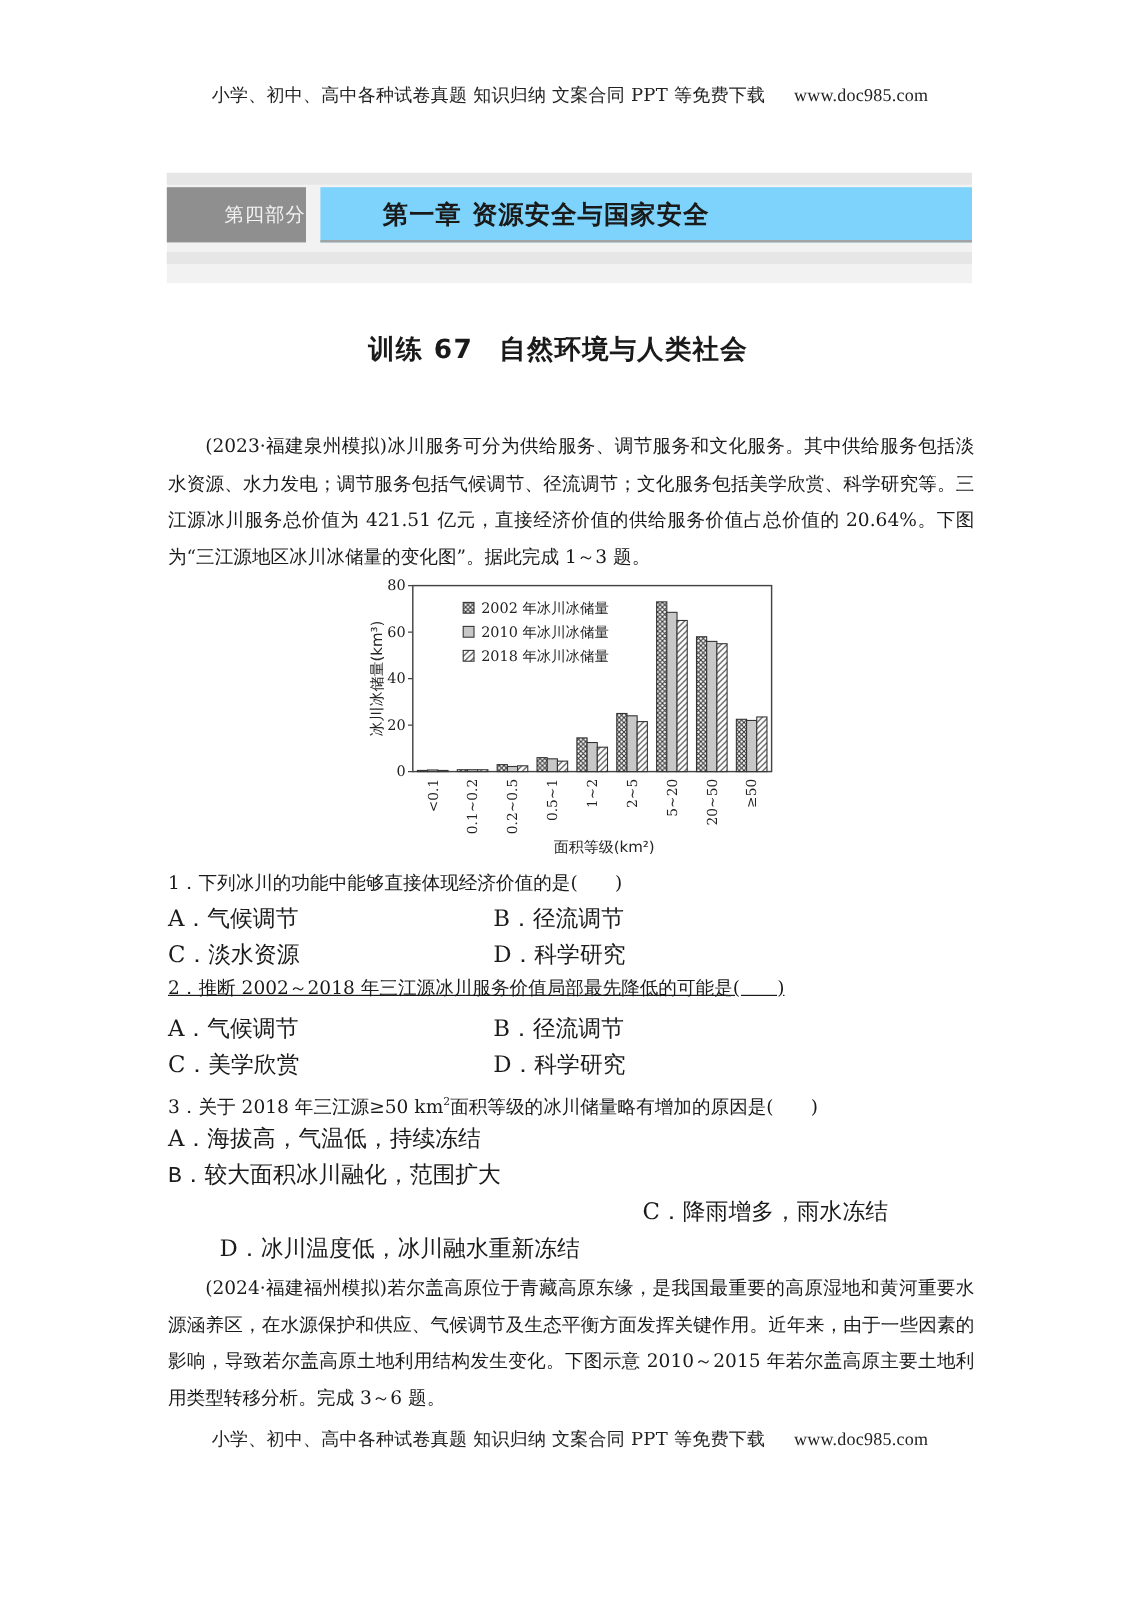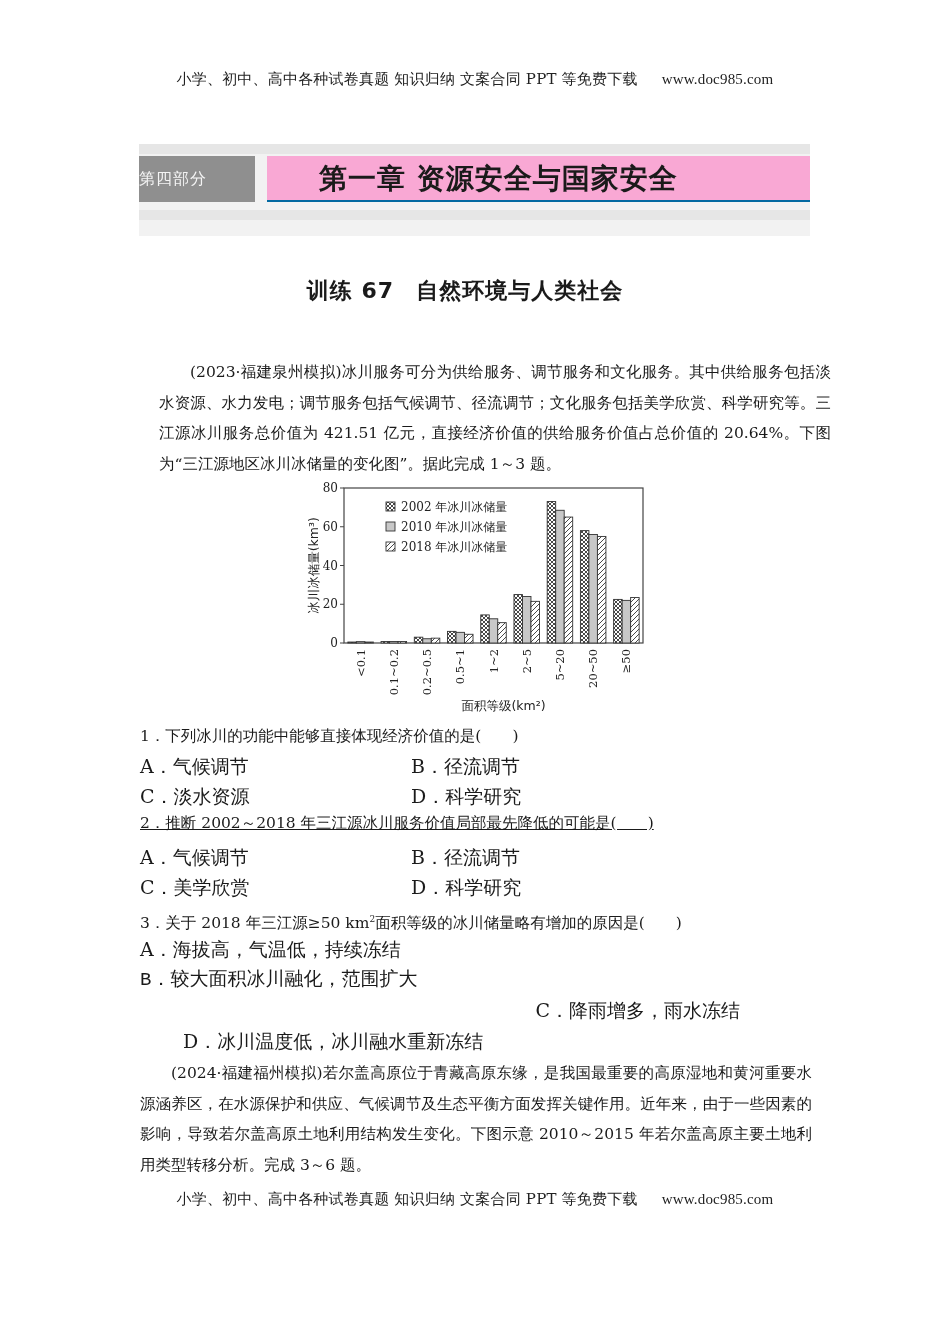"第四部分" .banner .part { text-align: left -> right }
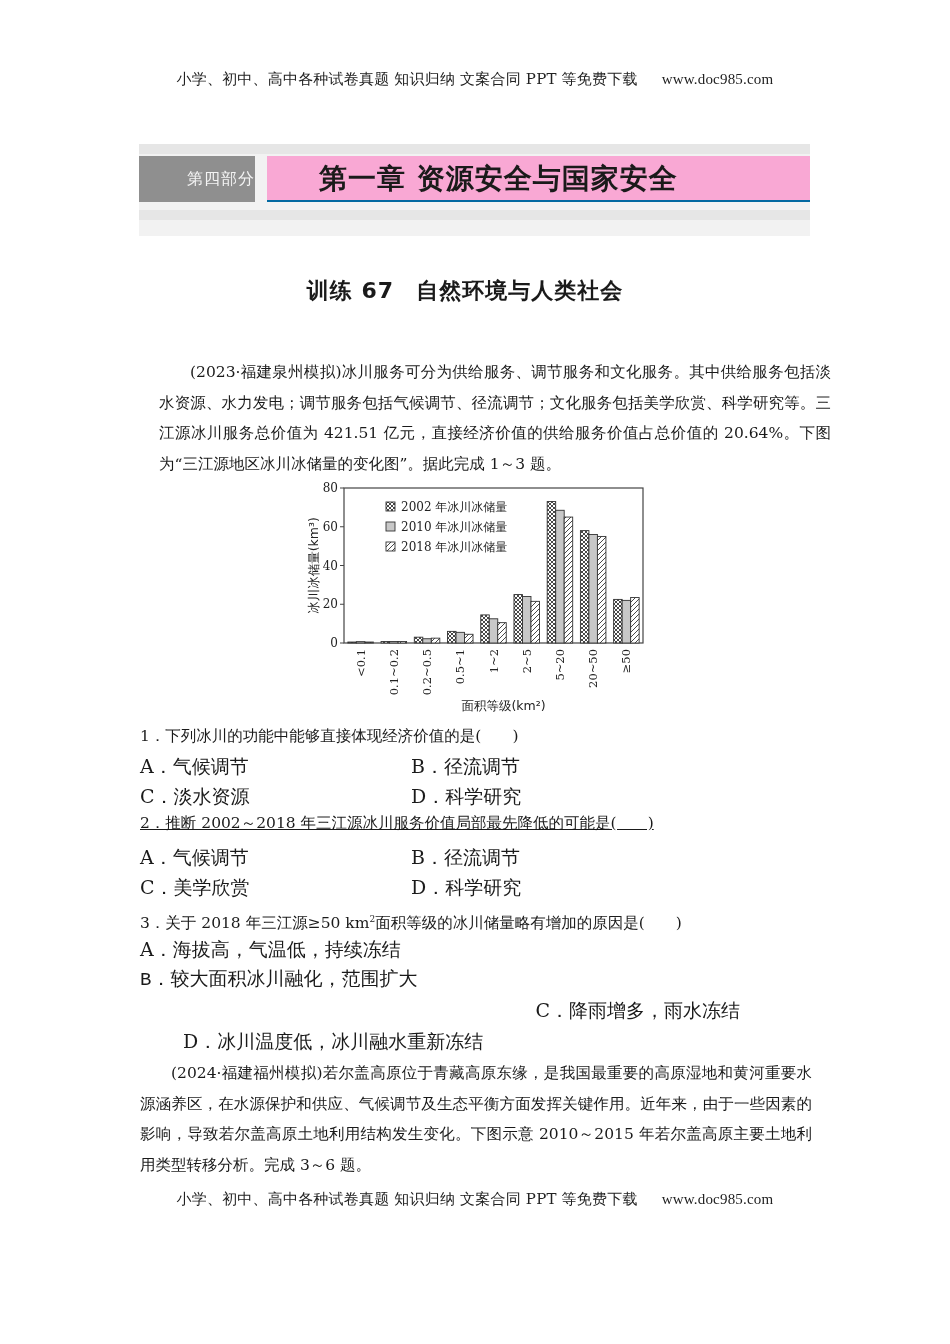"第一章 资源安全与国家安全" .banner .chapter { background: #f9a8d4 -> #7dd3fc; border-bottom: 2px solid #0369a1 -> 2px solid #a3a3a3; font-size: 28px -> 21px }
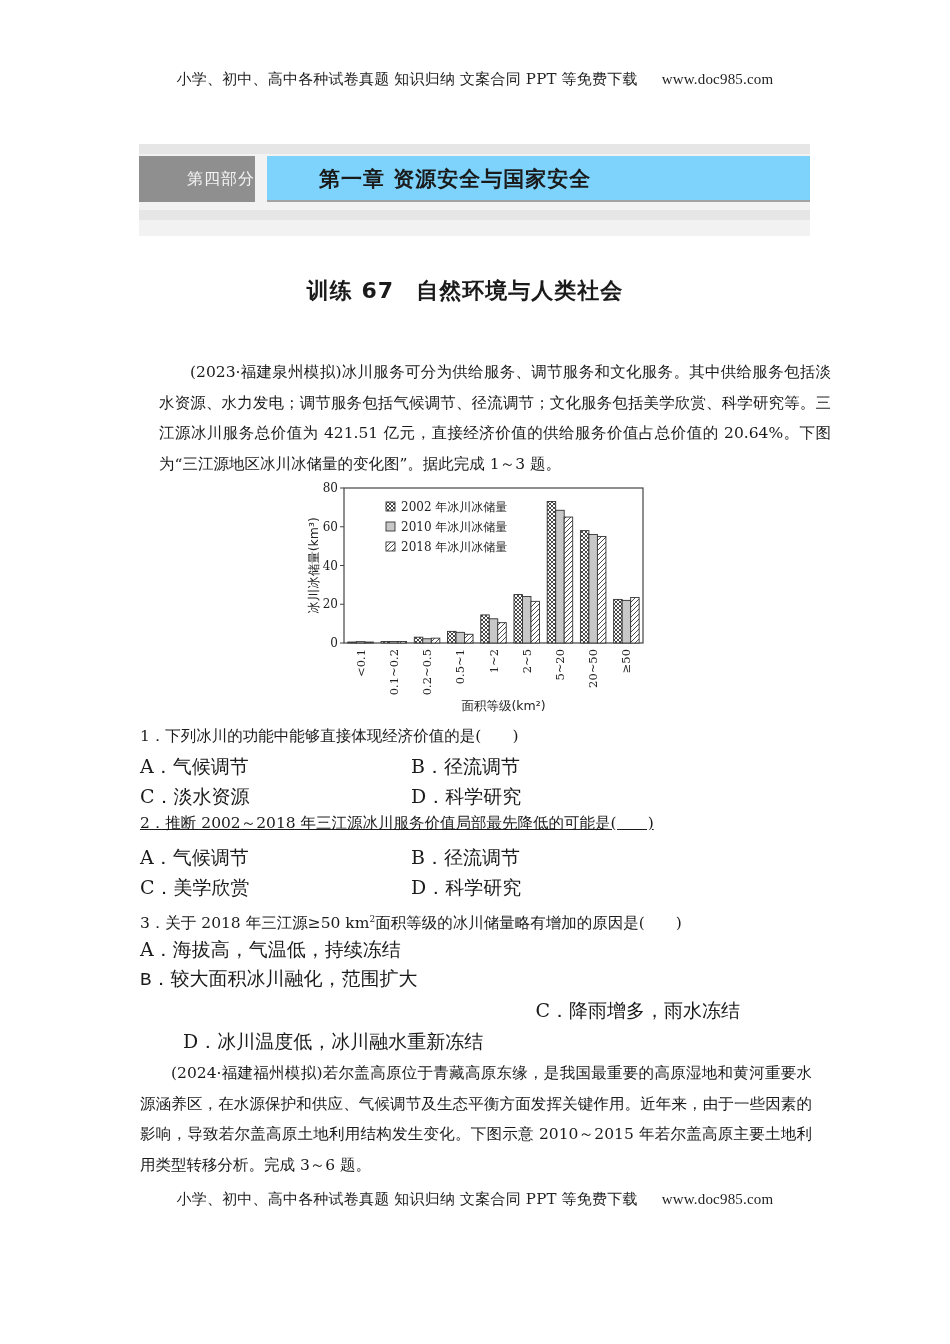"(2023·福建泉州模拟)冰川服务可分为供给服务、调节服务和文化服务。其中供给服" div.para { margin-left: 19px -> none }
